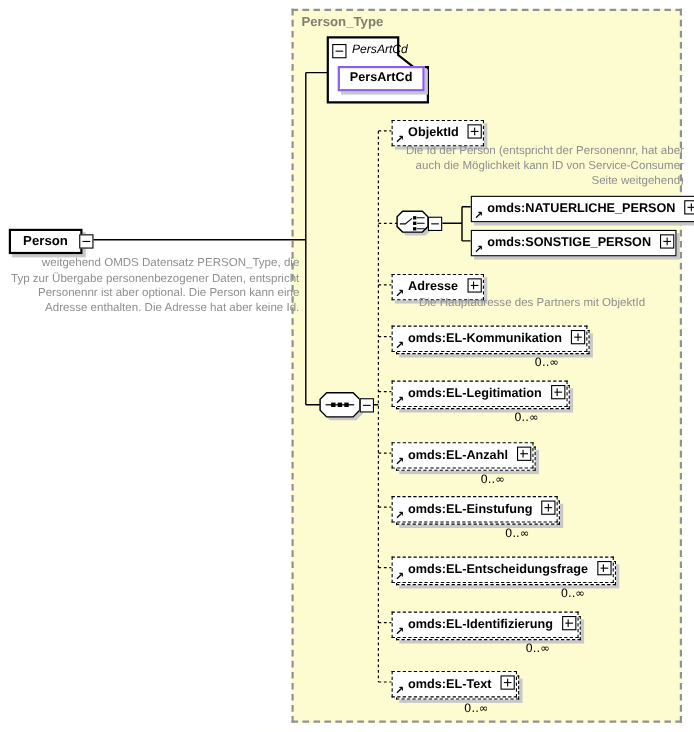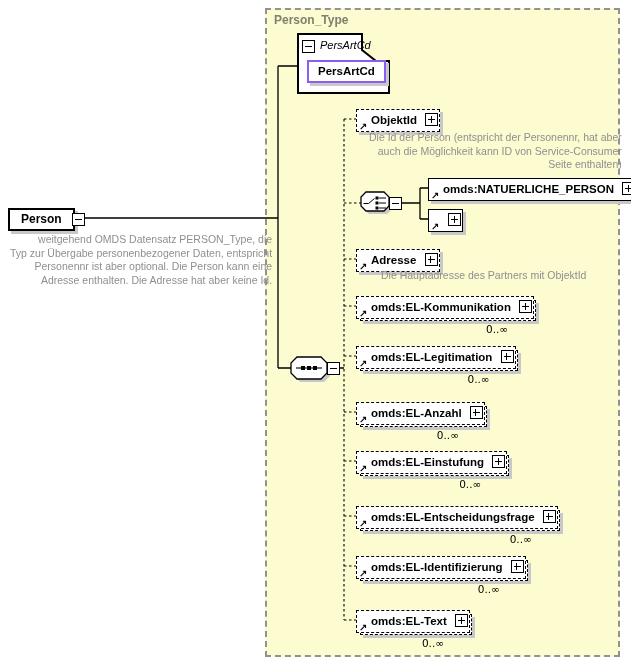"Seite enthalten)" div { text: enthalten -> weitgehend }
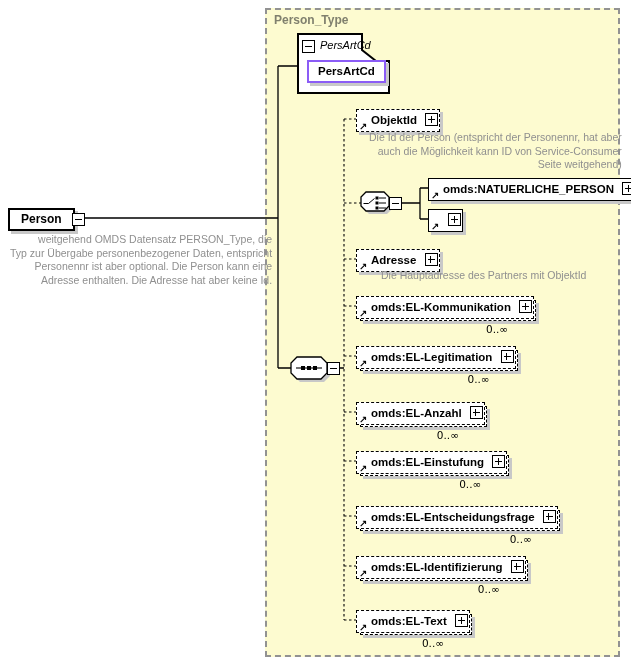"omds:SONSTIGE_PERSON" span { html: none -> <span>omds:SONSTIGE_PERSON</span> }
